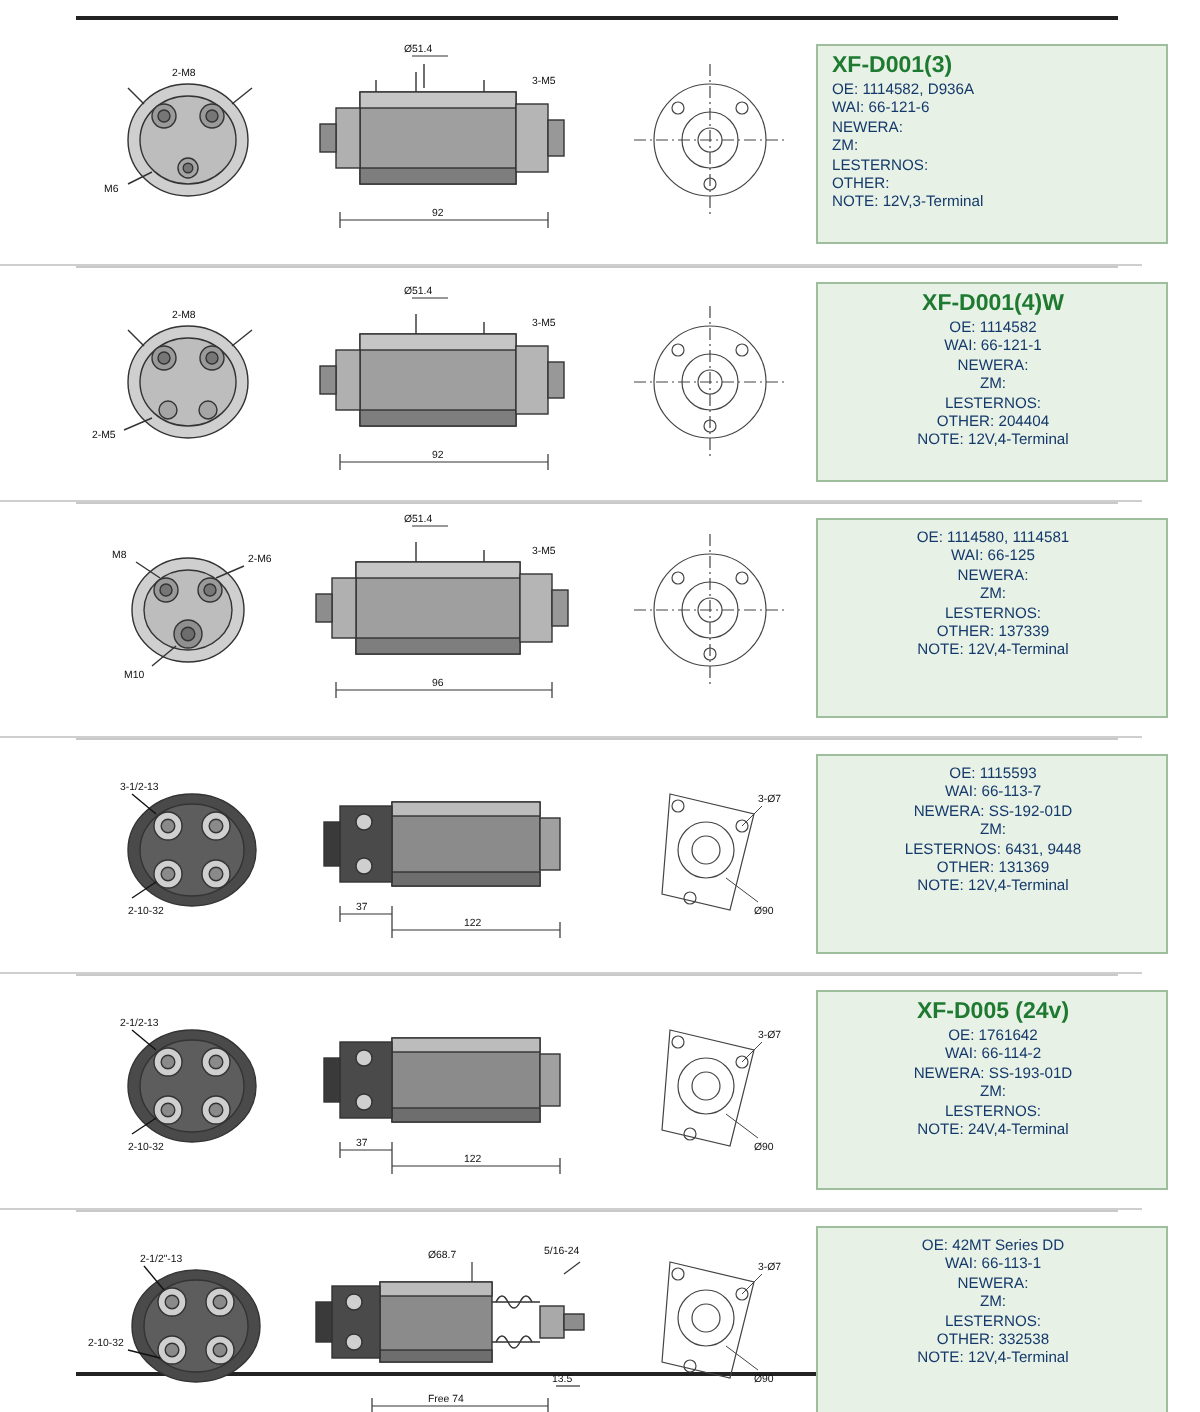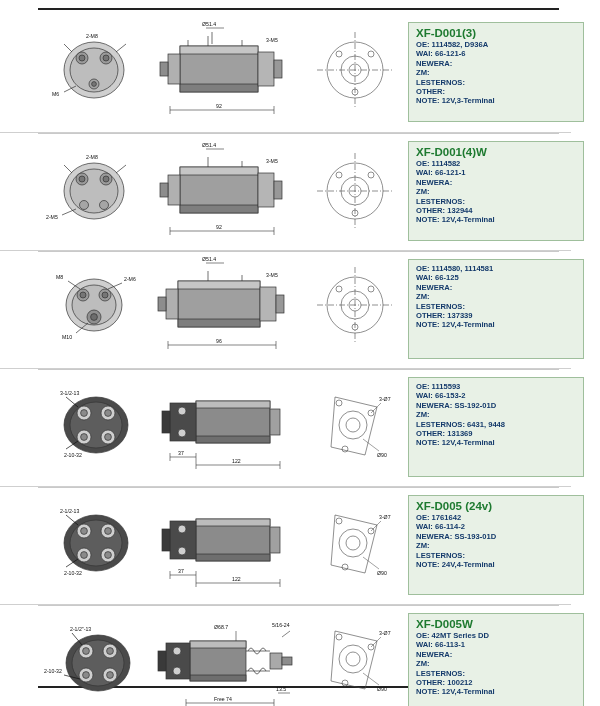"OE: 1114582, D936A" .panel .line { font-weight: bold -> normal }
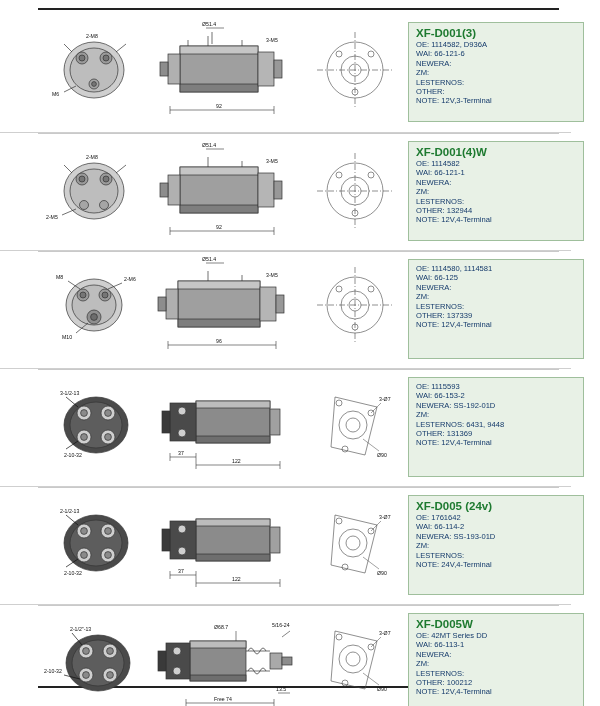"XF-D001(4)W" .row + .row { text-align: none -> center }
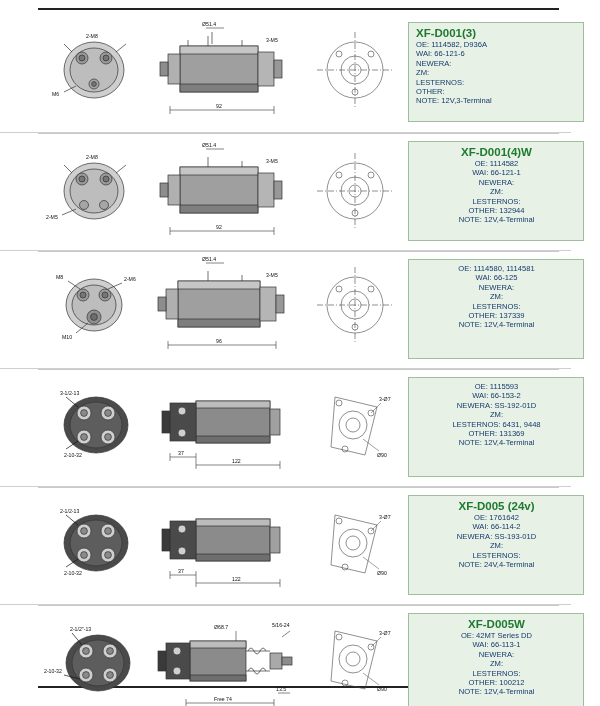"OTHER: 132944" div.line { text: 132944 -> 204404 }
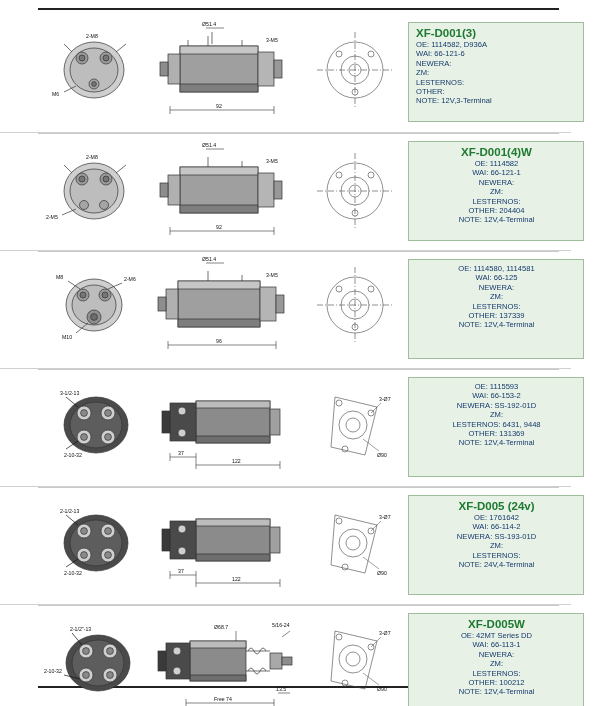"WAI: 66-153-2" div.line { text: 66-153-2 -> 66-113-7 }
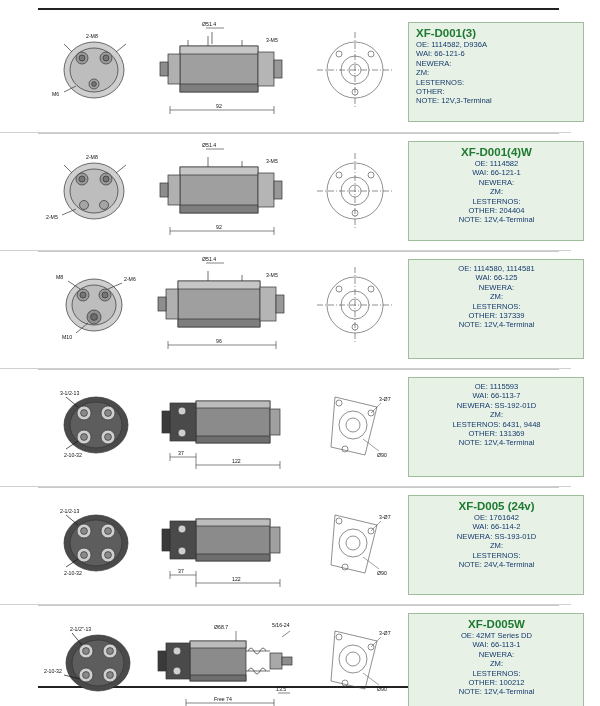"XF-D005W" div.title { html: <div>XF-D005W</div> -> none }
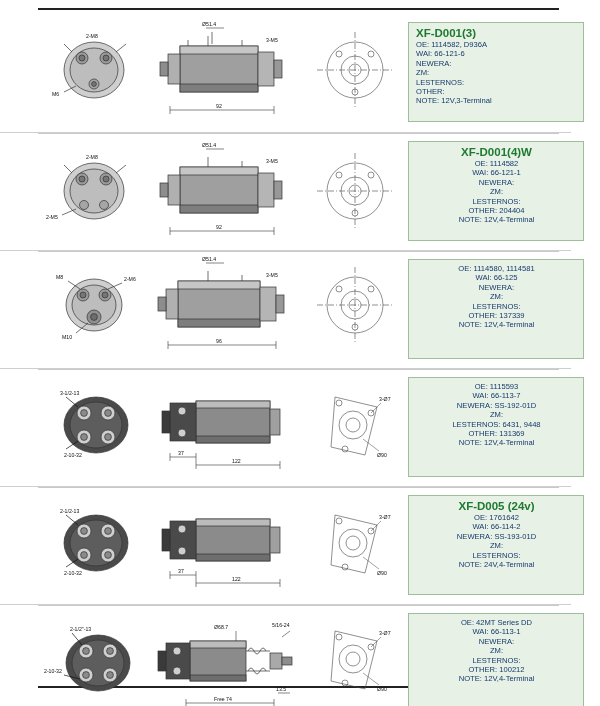"OTHER: 100212" div.line { text: 100212 -> 332538 }
